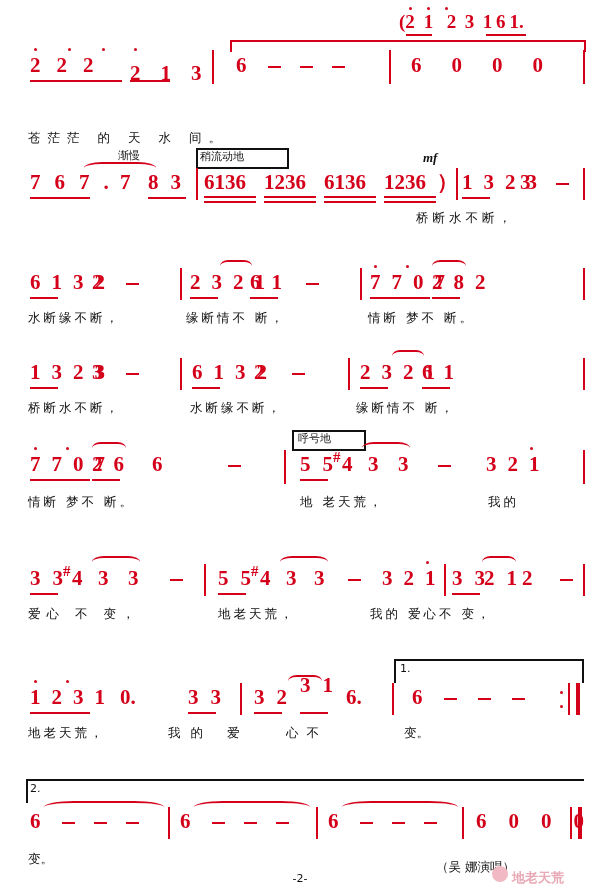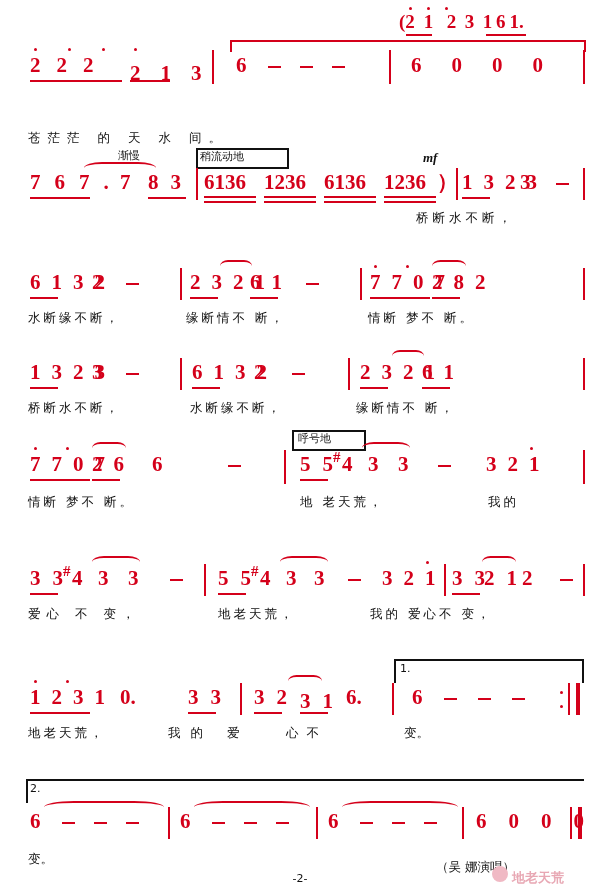"31" div.n { top: 36px -> 20px }
